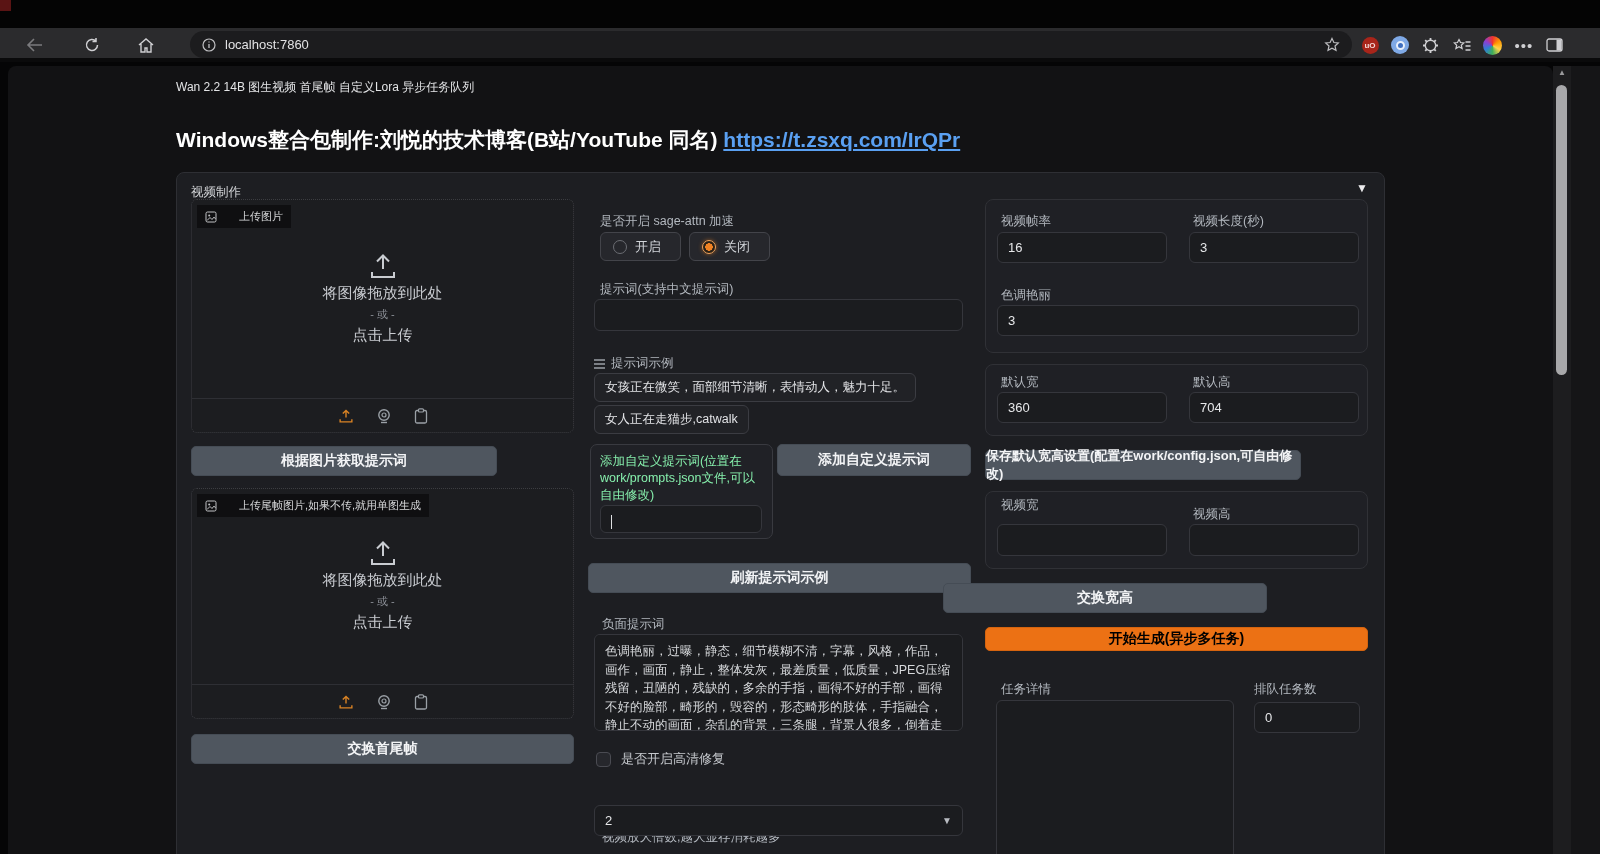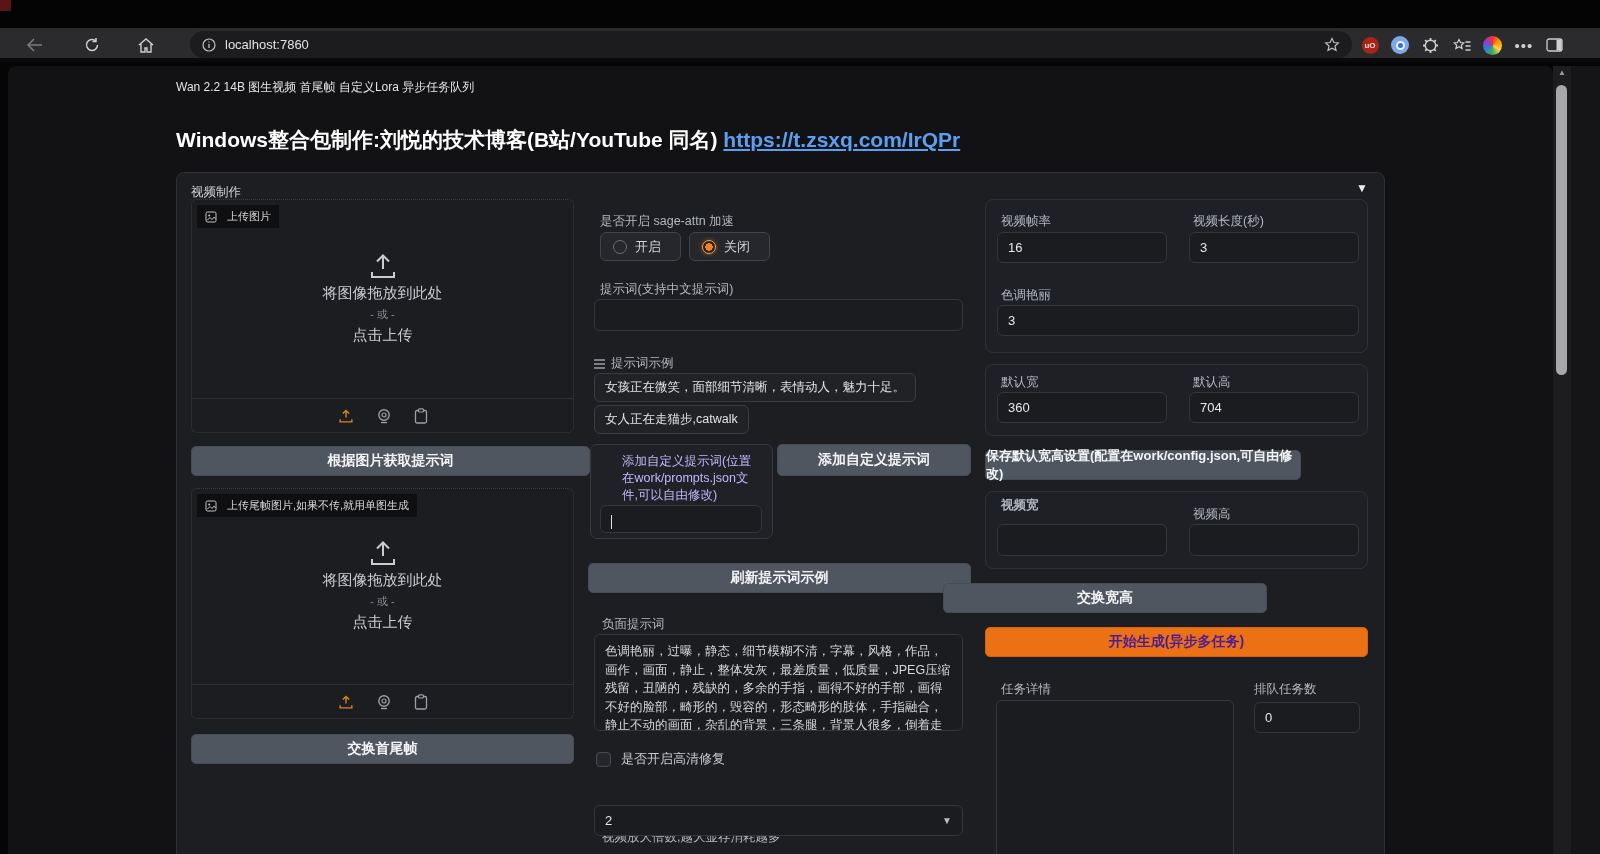"上传图片" .upbadge { gap: 10px -> 22px }
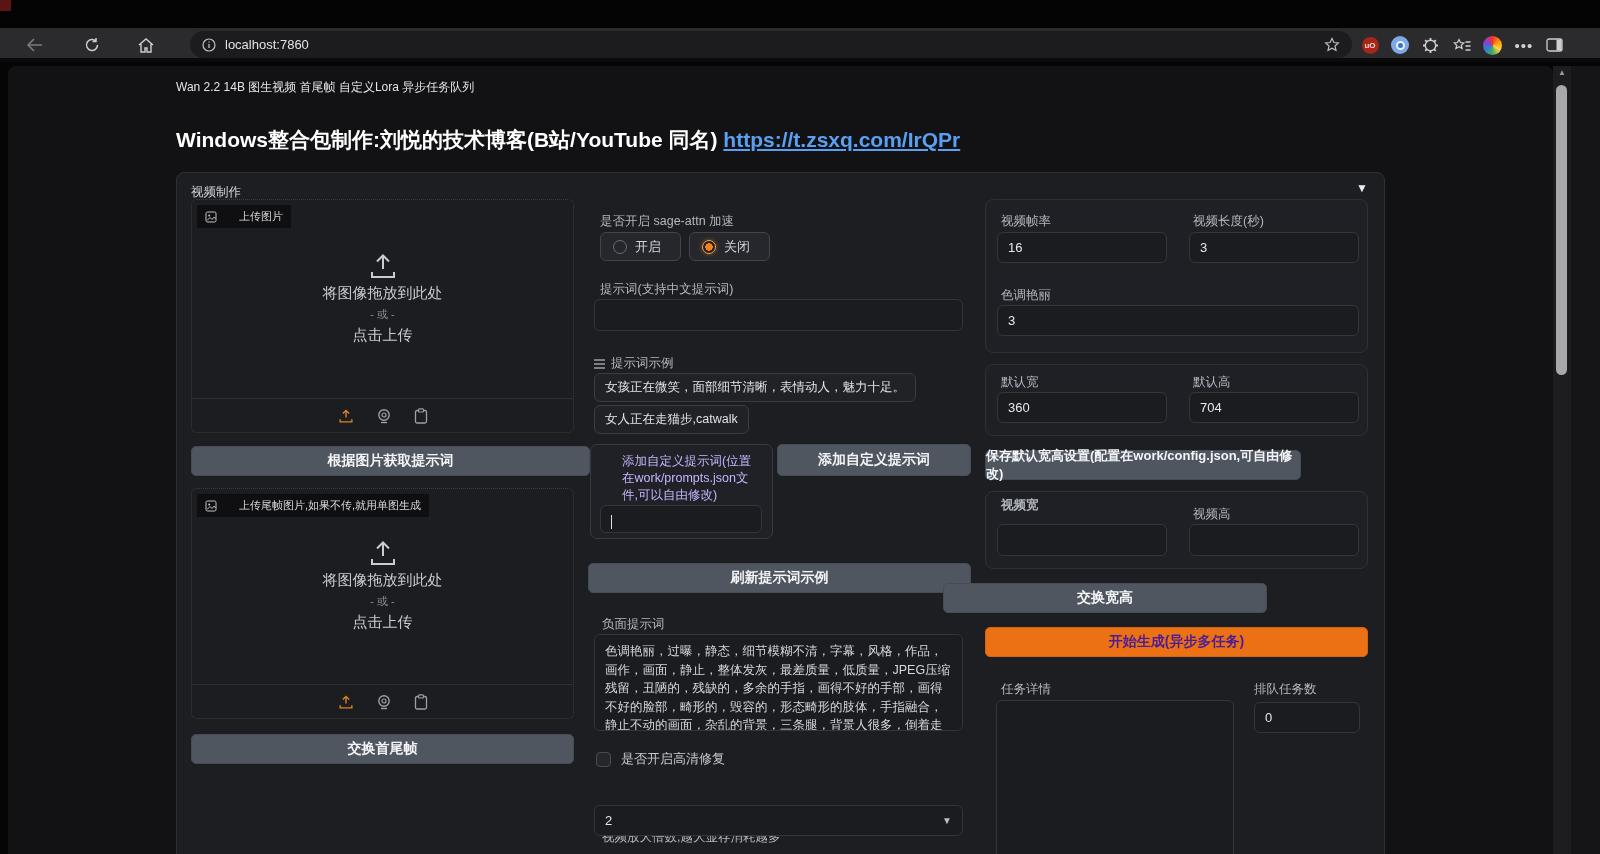"根据图片获取提示词" .btn-get { width: 399px -> 306px }
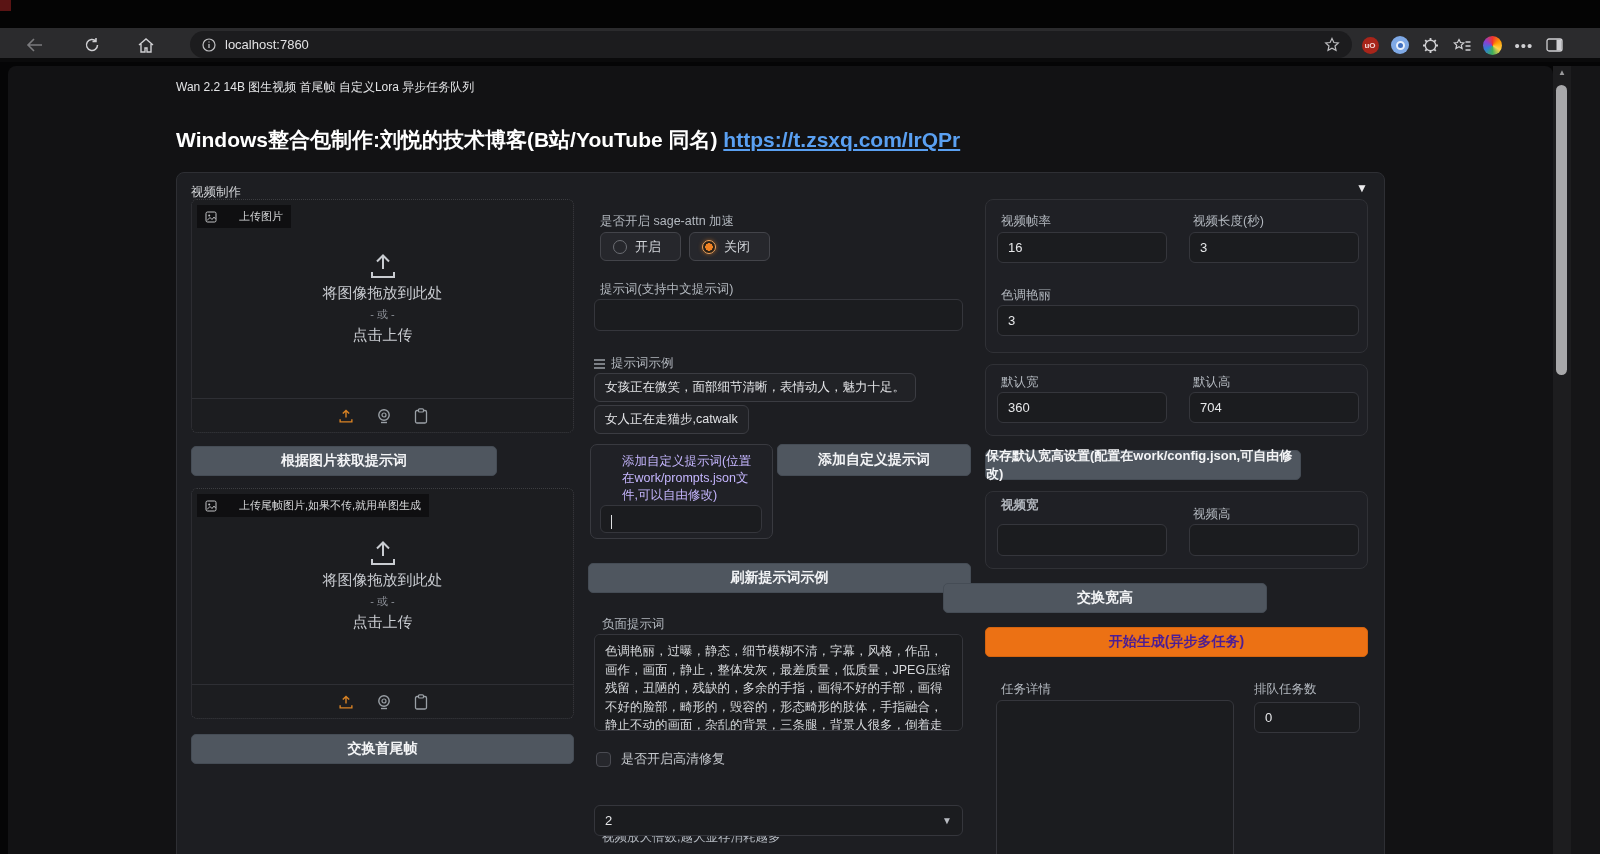"添加自定义提示词(位置在work/prompts.json文件,可以自由修改)" .custom-box .label { color: #c4b5fd -> #86efac; margin-left: 22px -> none }
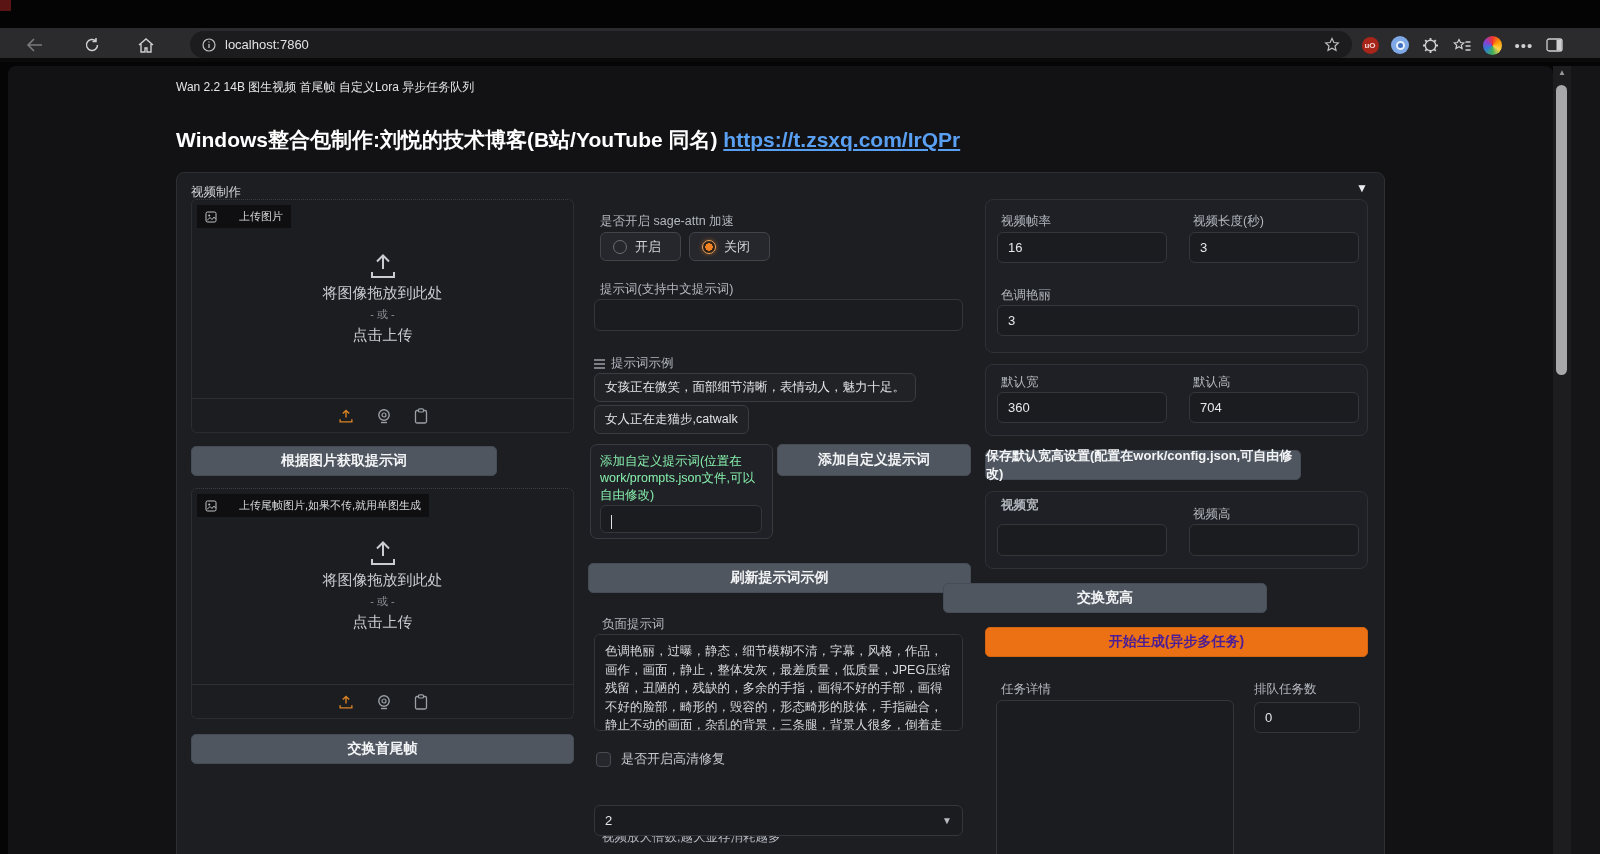"视频宽" div.g-label { font-weight: bold -> none }
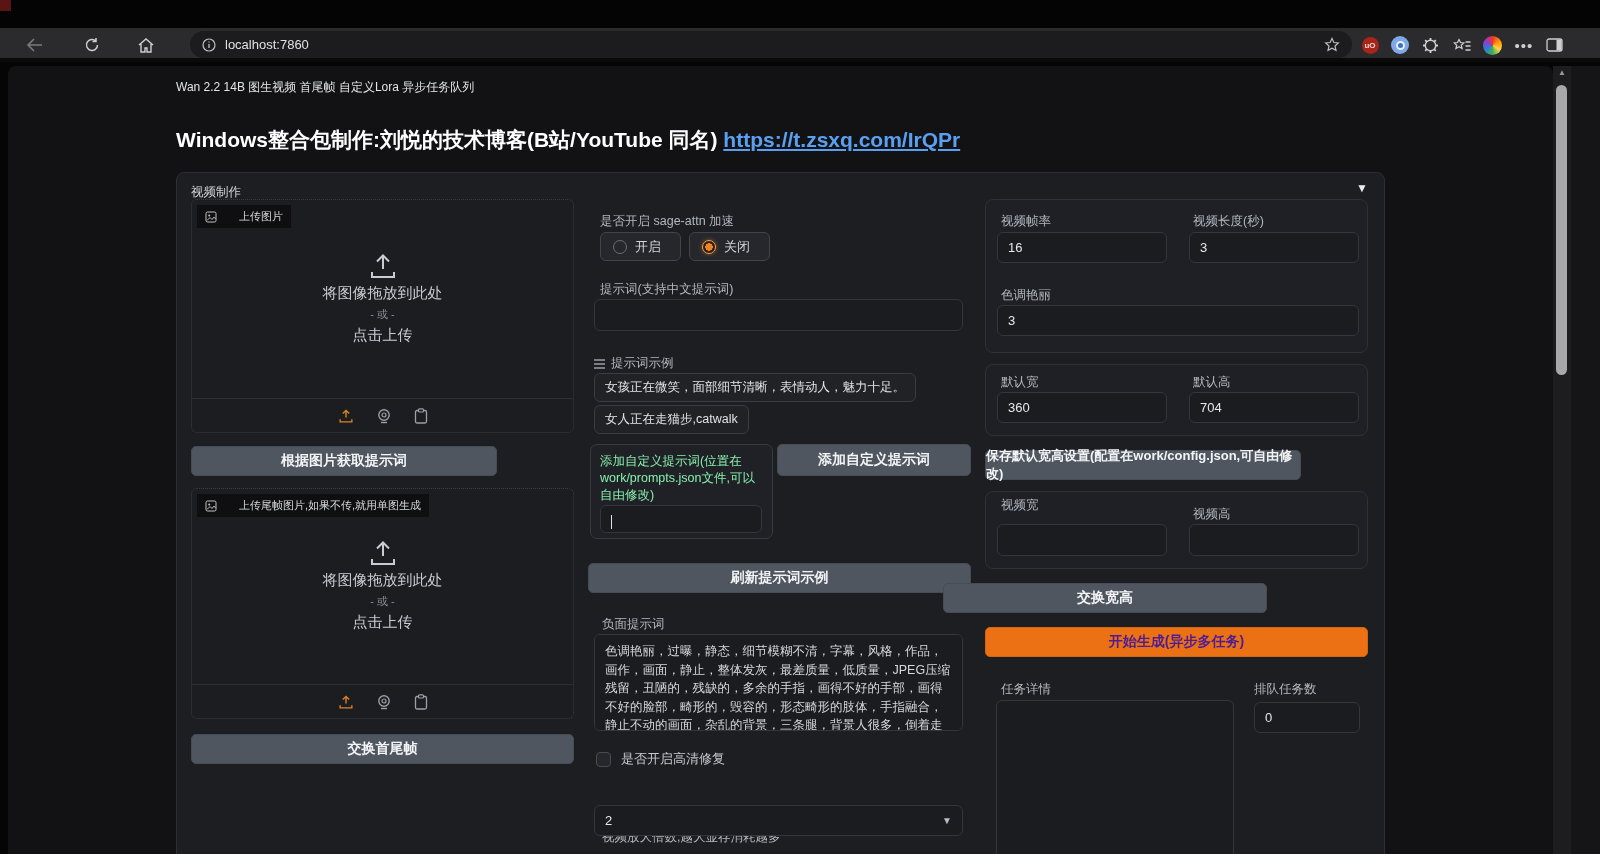"开始生成(异步多任务)" .btn-start { color: #4c1d95 -> #000000; height: 30px -> 24px }
